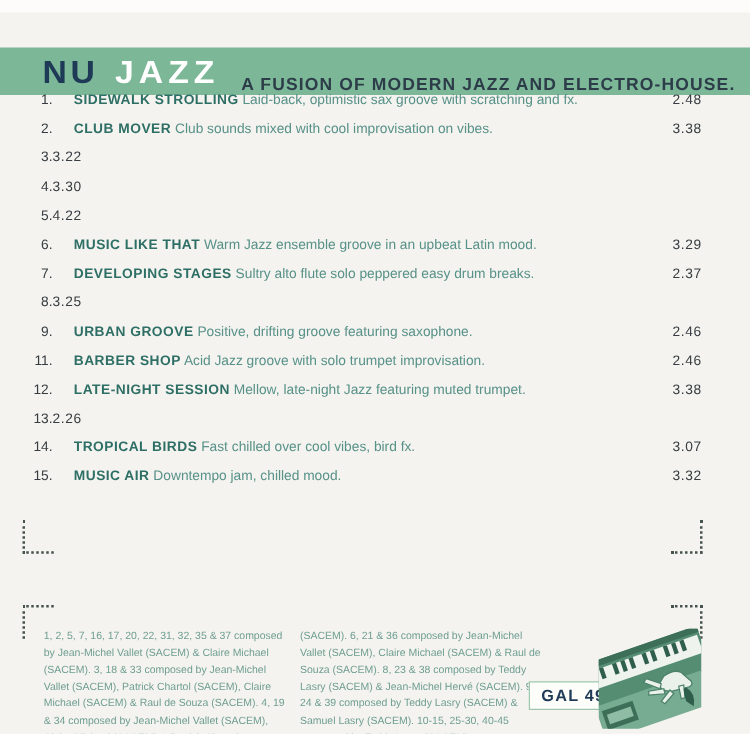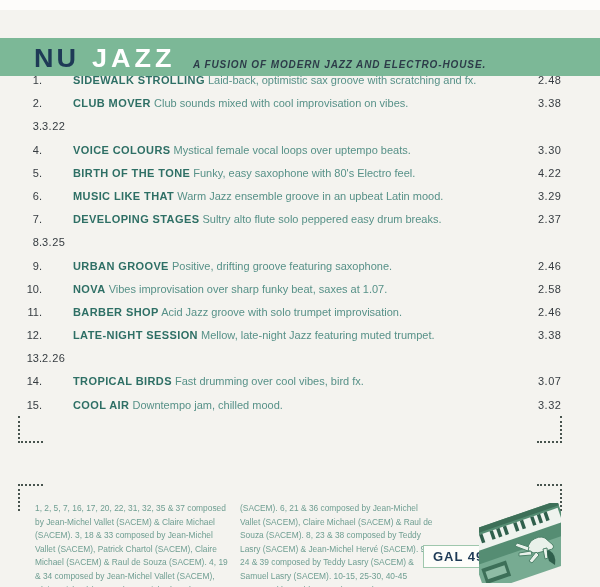"A FUSION OF MODERN JAZZ" .tagline { font-size: 10px -> 14px; font-style: italic -> none }
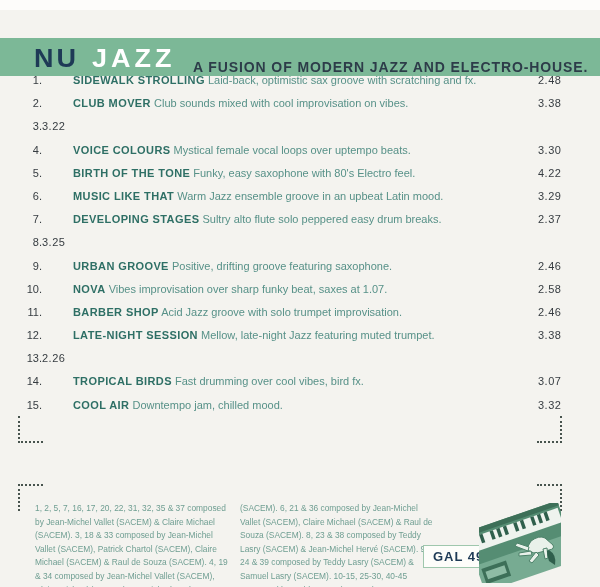"SIDEWALK STROLLING Laid-back, optimistic" .ttext { margin-left: 31px -> 17px }
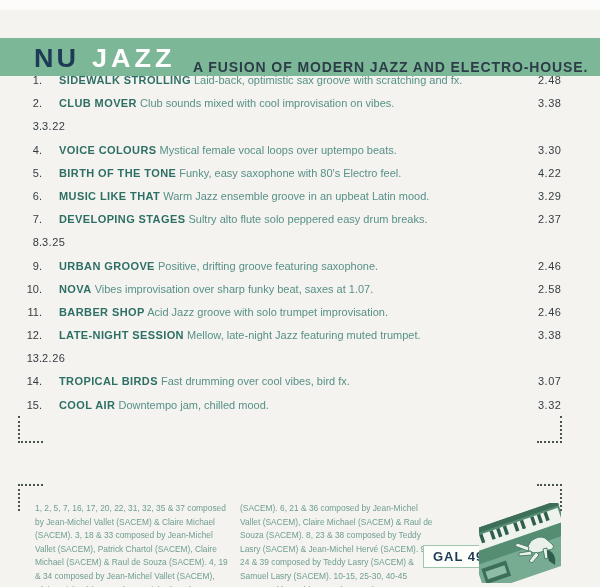"VOICE COLOURS Mystical female vocal" span.ttext { html: <span><span>VOICE COLOURS</span><span> Mystical female vocal loops over uptempo beats.</span></span> -> none }
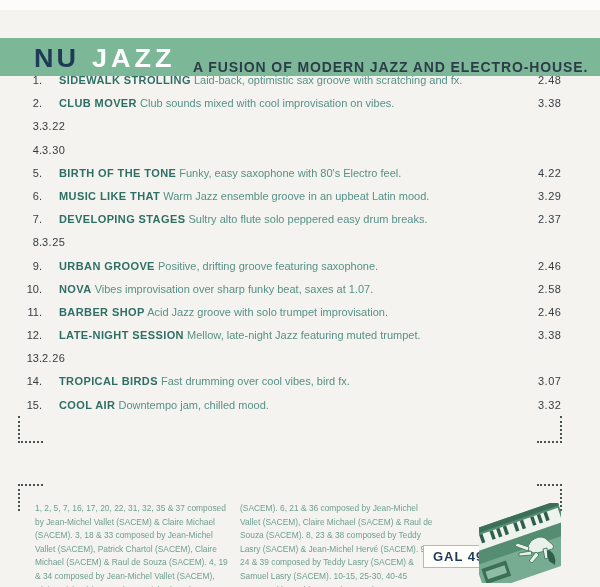"BIRTH OF THE TONE Funky," span.ttext { html: <span><span>BIRTH OF THE TONE</span><span> Funky, easy saxophone with 80's Electro feel.</span></span> -> none }
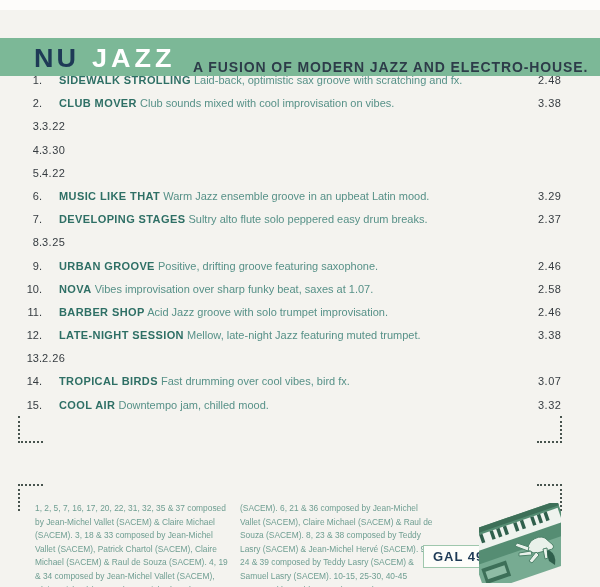"10." div.trow { html: <div> <span>10.</span> <span><span>NOVA</span><span> Vibes improvisation over sharp funky beat, saxes at 1.07.</span></span> <span>2.58</span> </div> -> none }
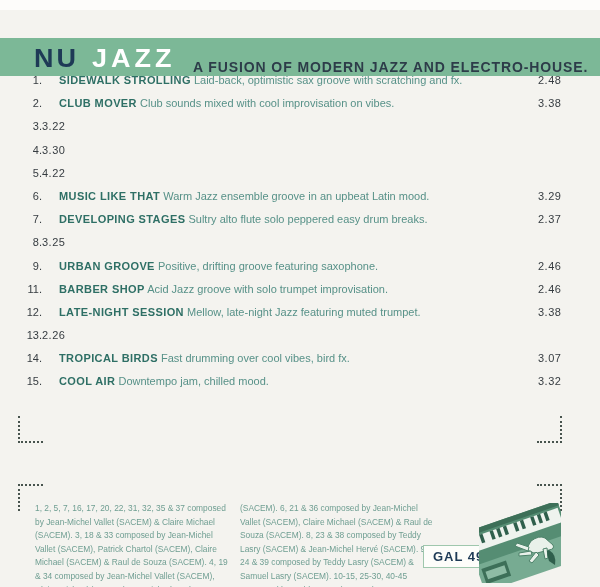"Fast drumming over cool vibes," span.tdesc { text: drumming -> chilled }
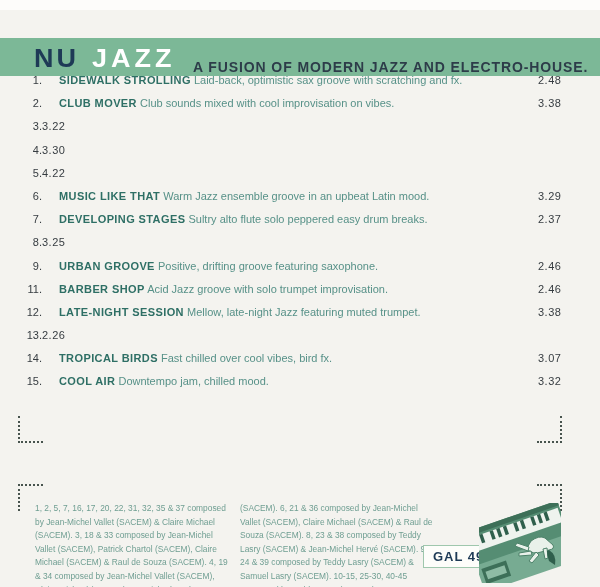"COOL AIR" span.ttitle { text: COOL -> MUSIC }
